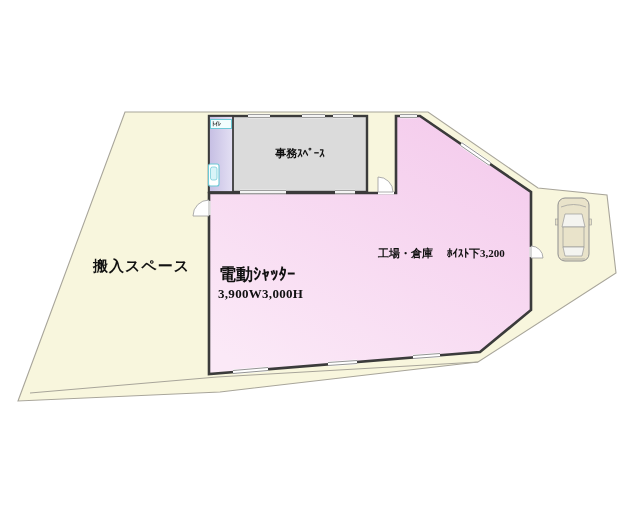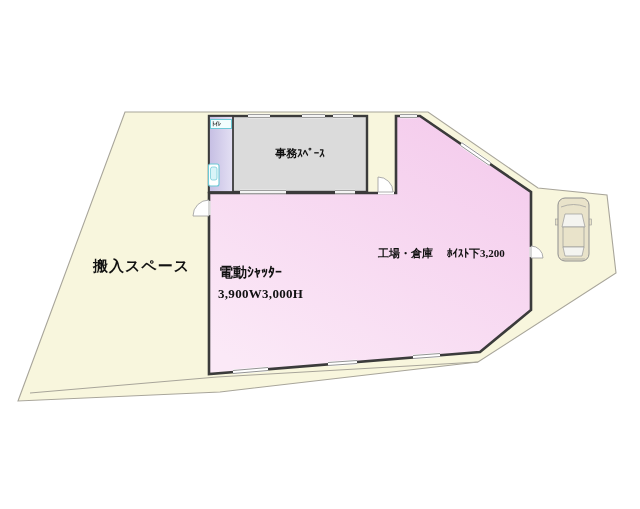"電動ｼｬｯﾀｰ" .lbl-shutter1 { font-size: 14px -> 17px }
